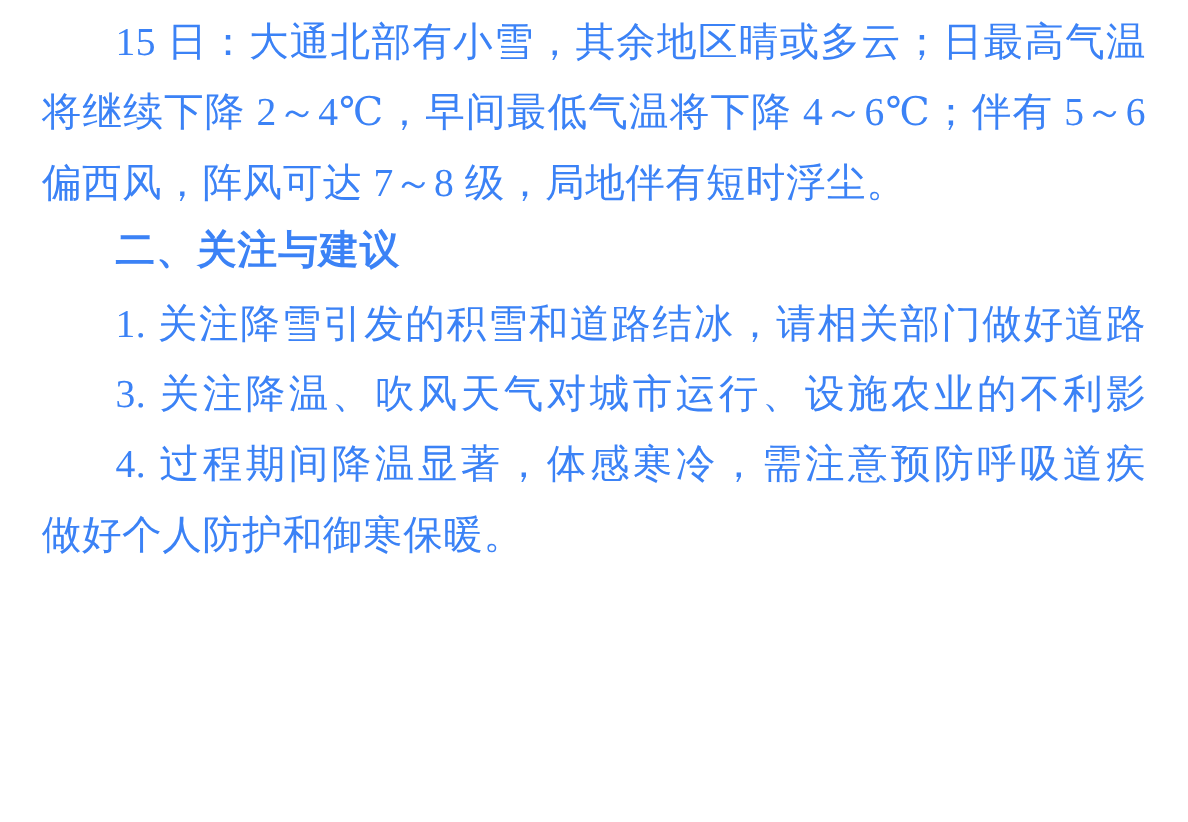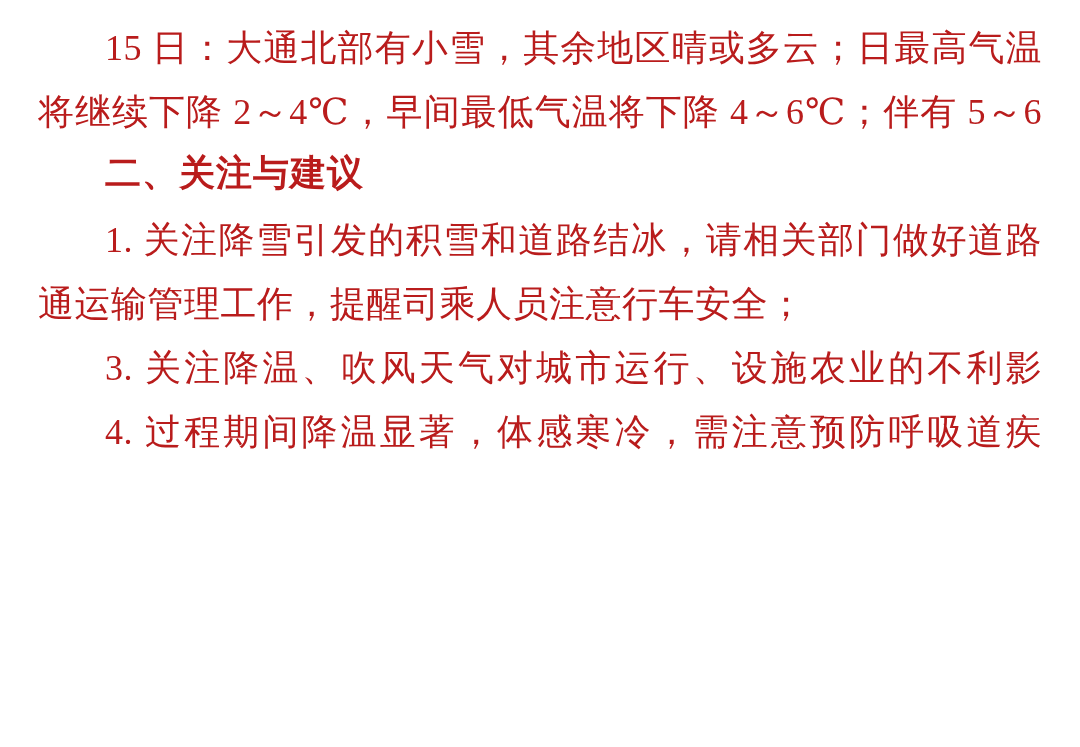"15 日：大通北部有小雪，其余地区晴或多云；日最高气温" .page { color: #b91c1c -> #3b82f6; padding: 16px 38px 0 38px -> 6px 38px 0 38px }
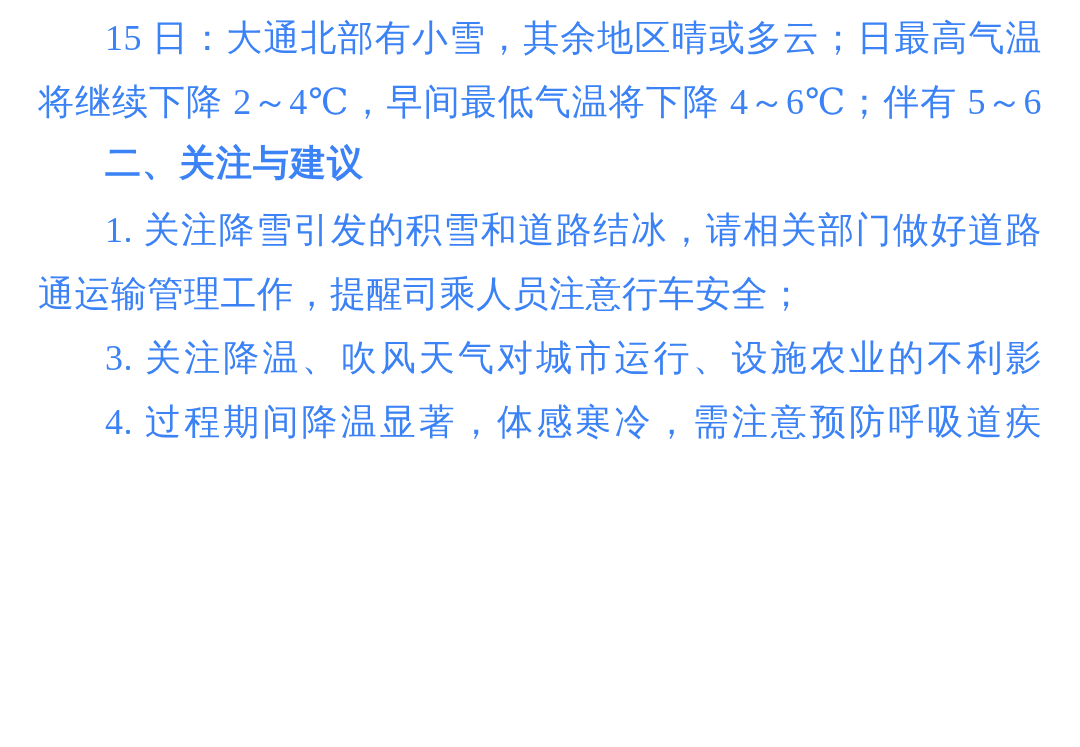"偏西风，阵风可达 7～8 级，局地伴有短时浮尘。" div.line { html: none -> <div>偏西风，阵风可达 7～8 级，局地伴有短时浮尘。</div> }
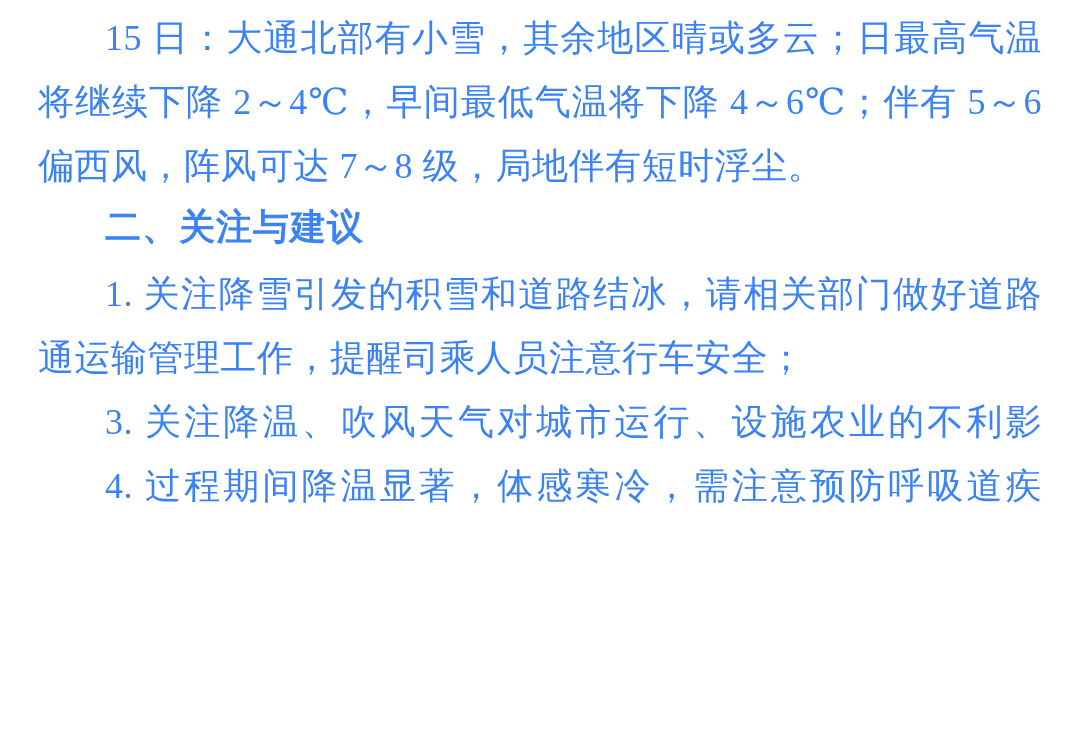"通运输管理工作，提醒司乘人员注意行车安全；" div.line { html: <div>通运输管理工作，提醒司乘人员注意行车安全；</div> -> none }
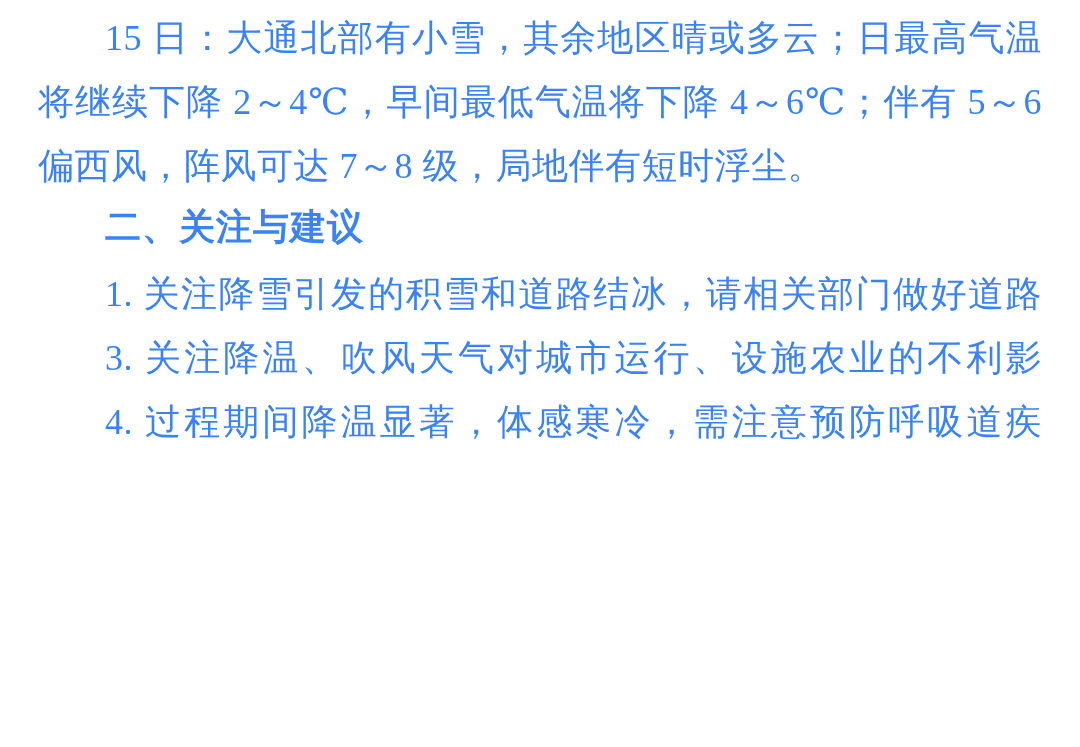"做好个人防护和御寒保暖。" div.line { html: none -> <div>做好个人防护和御寒保暖。</div> }
